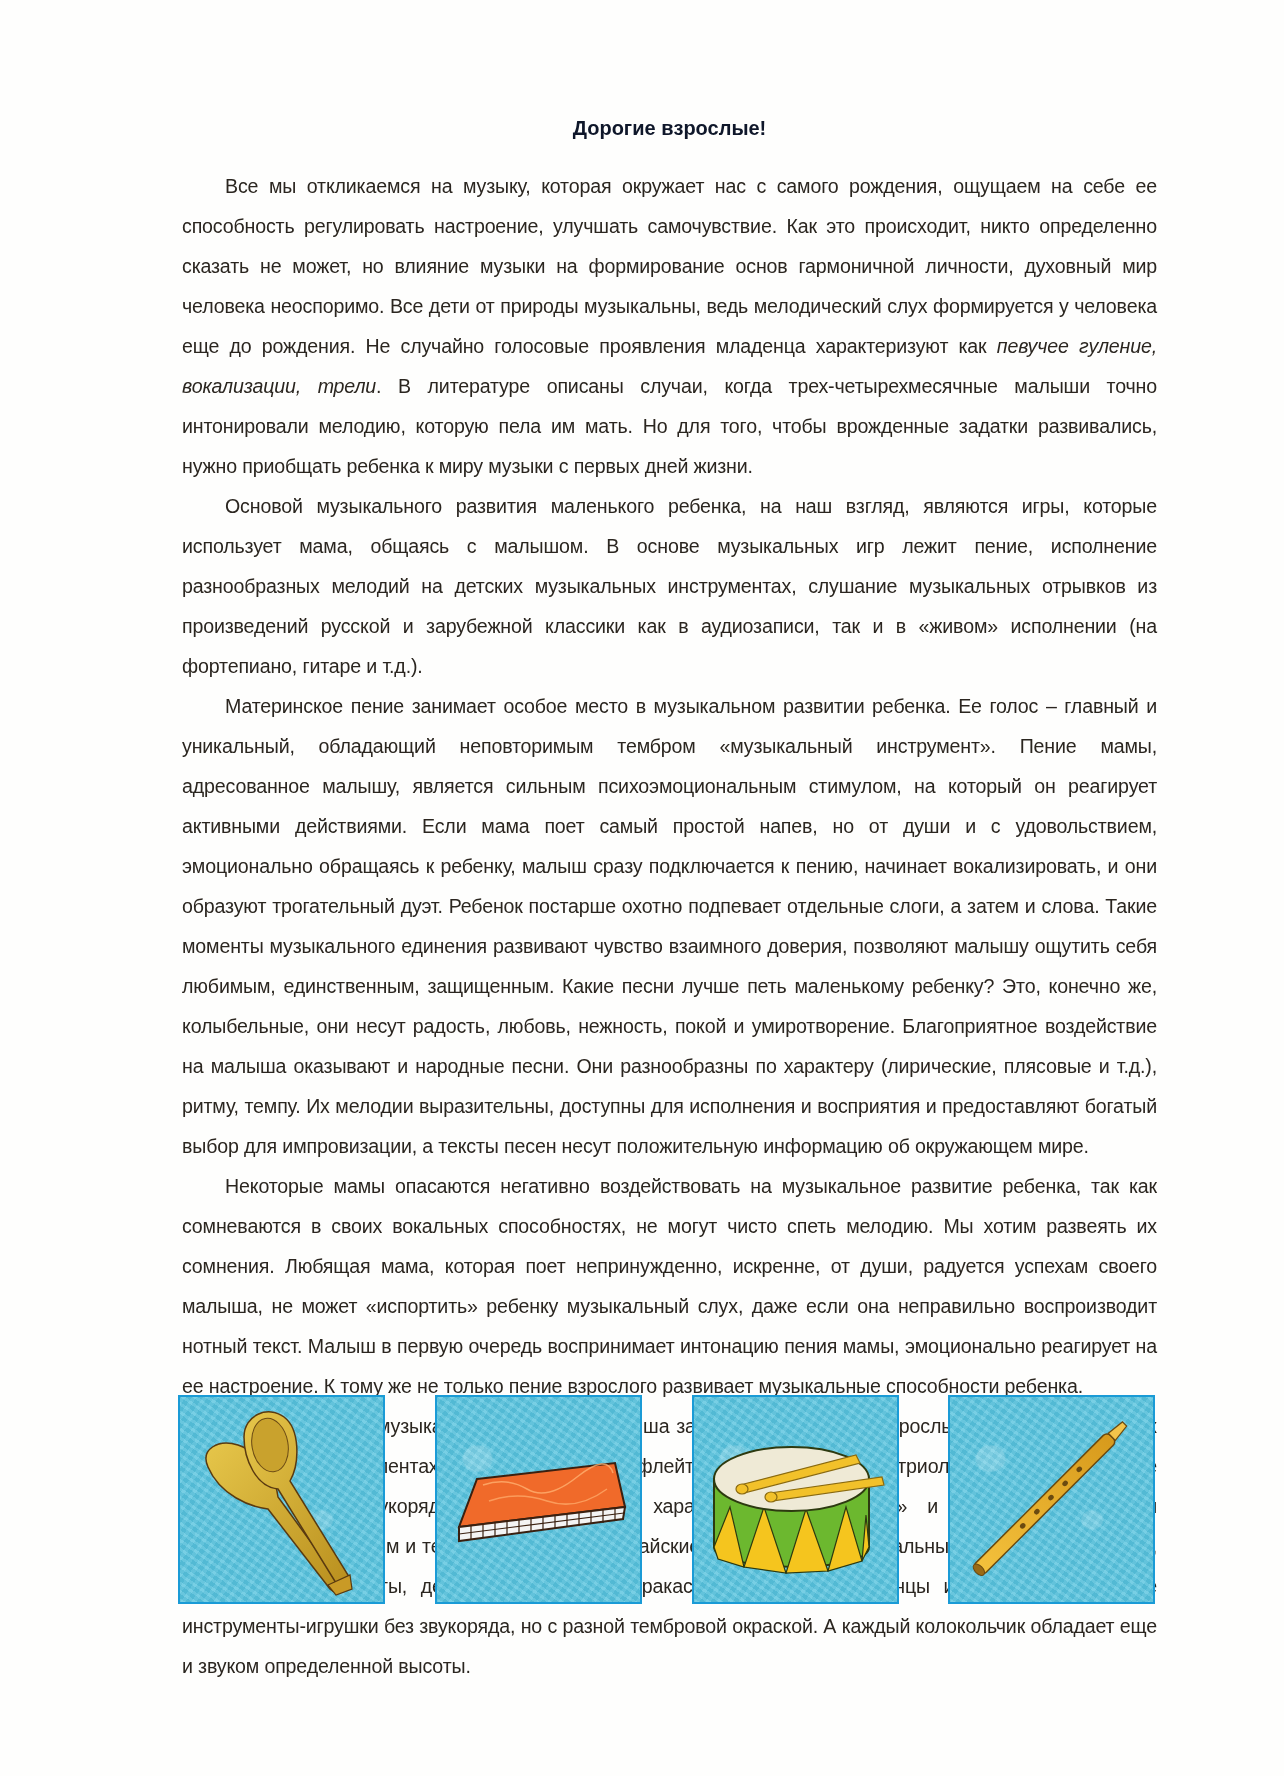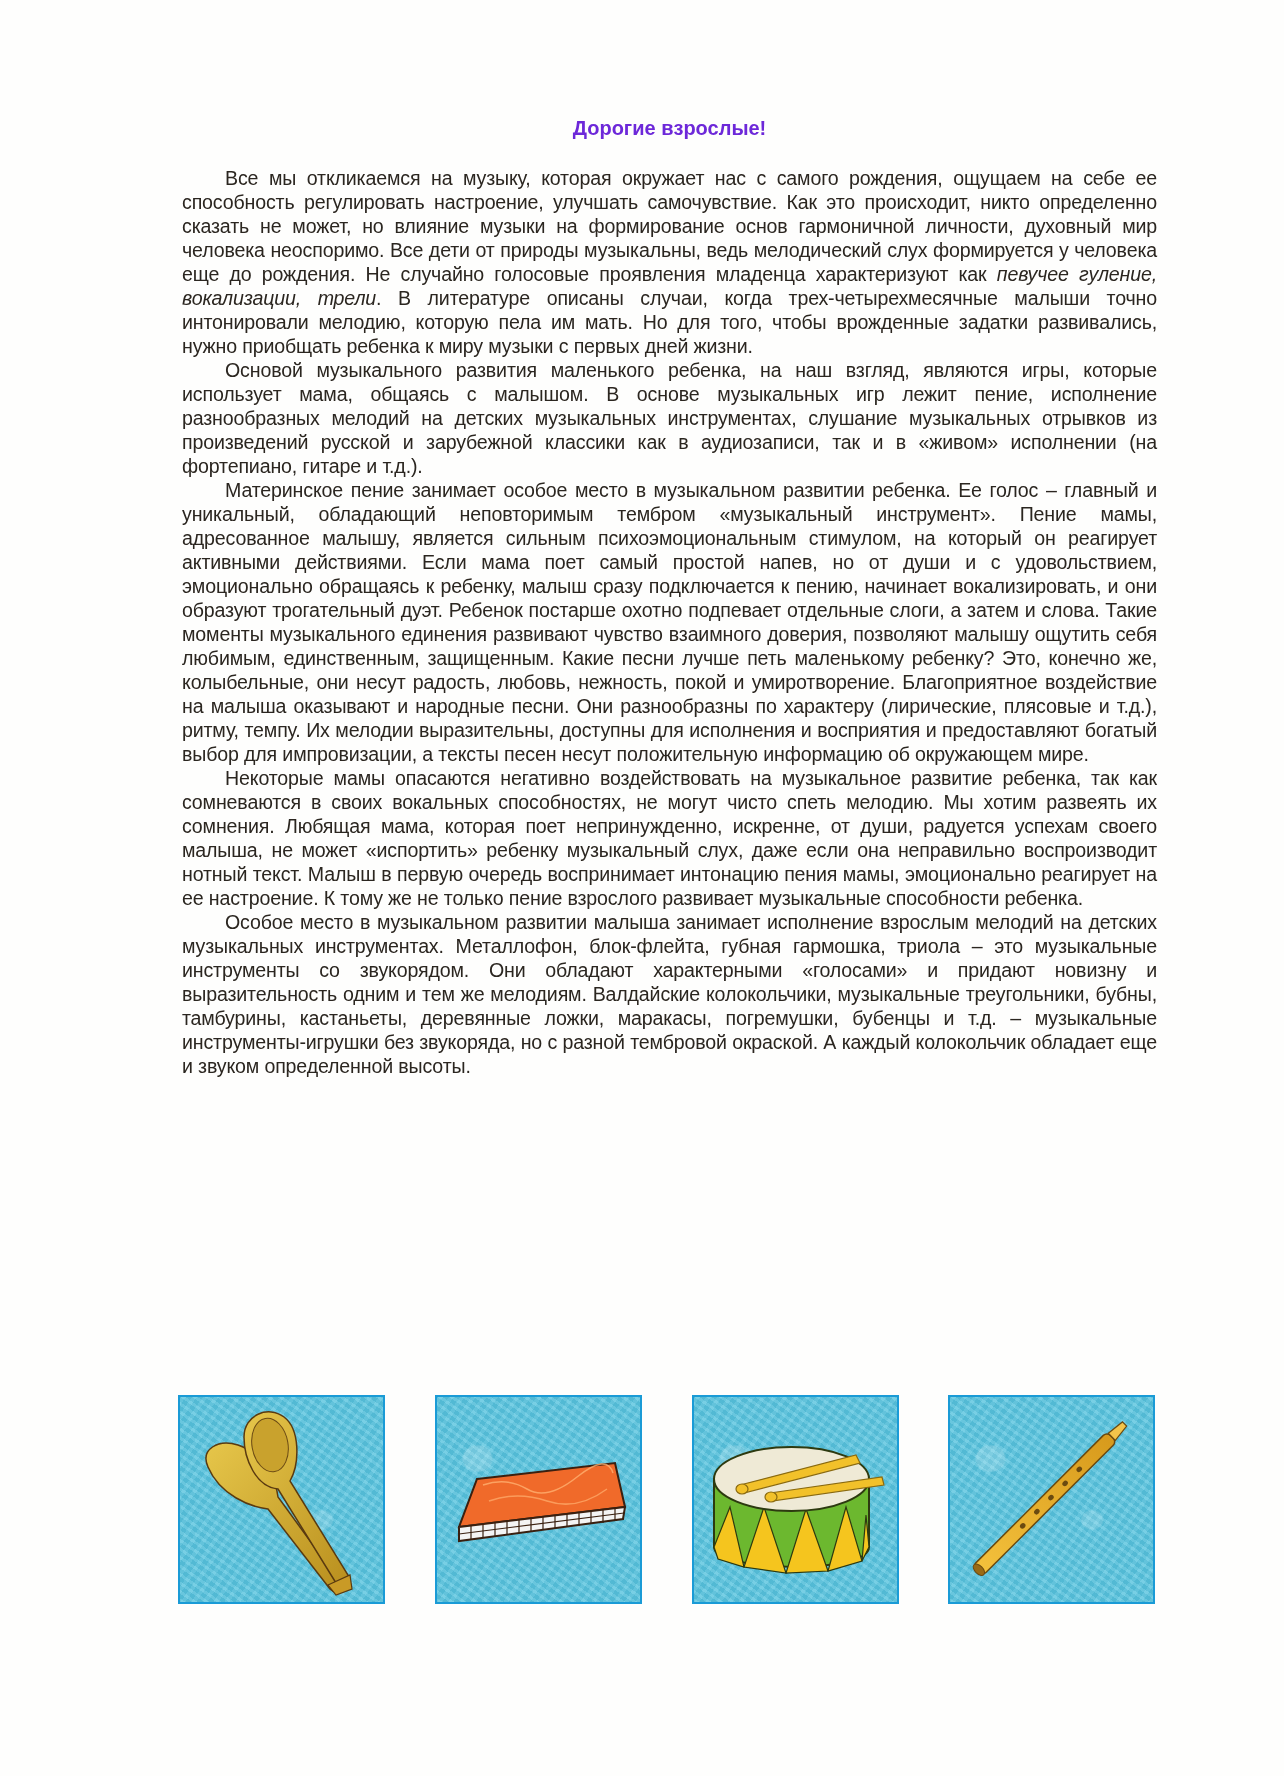"Дорогие взрослые!" .title { color: #6d28d9 -> #0f172a }
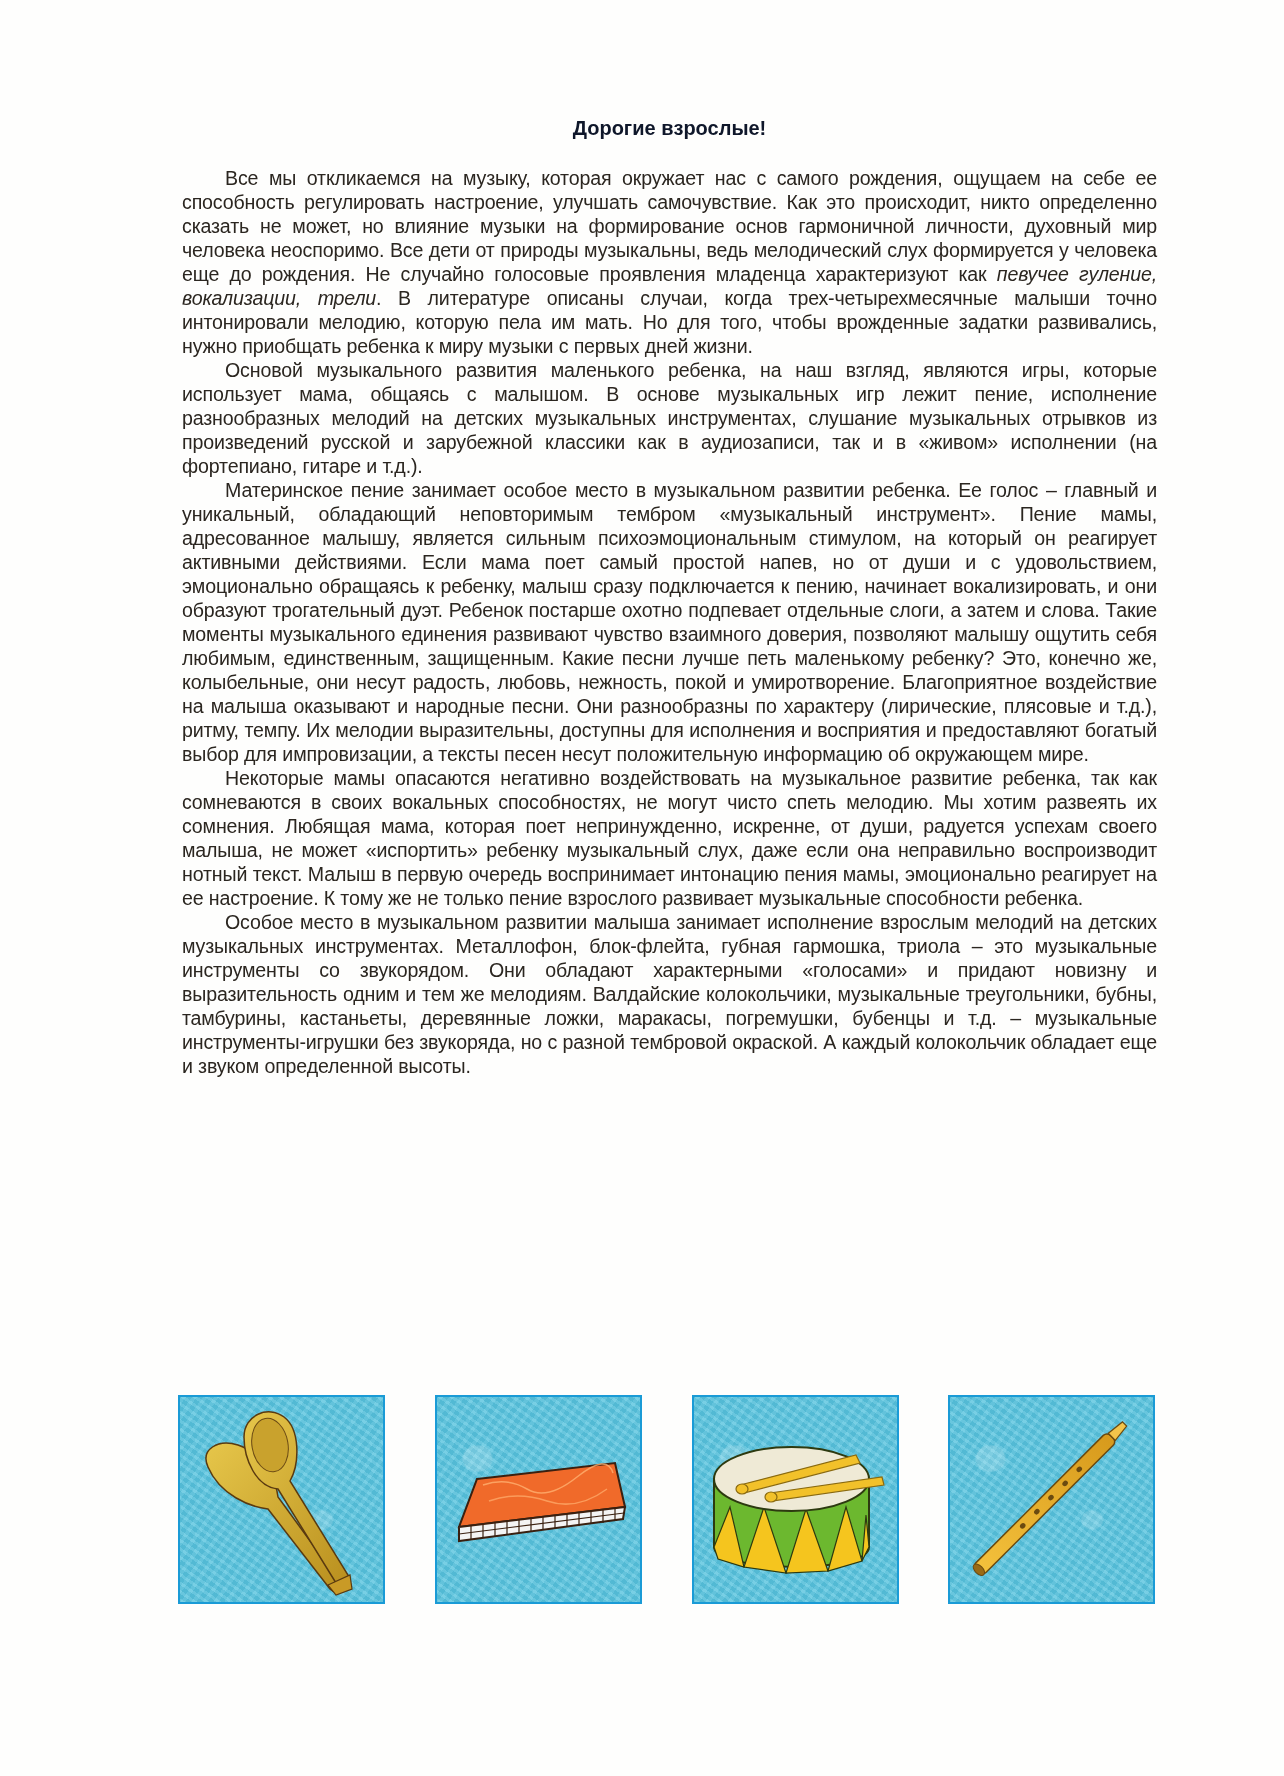"Все мы откликаемся на музыку," .body-text { line-height: 24px -> 40px }
